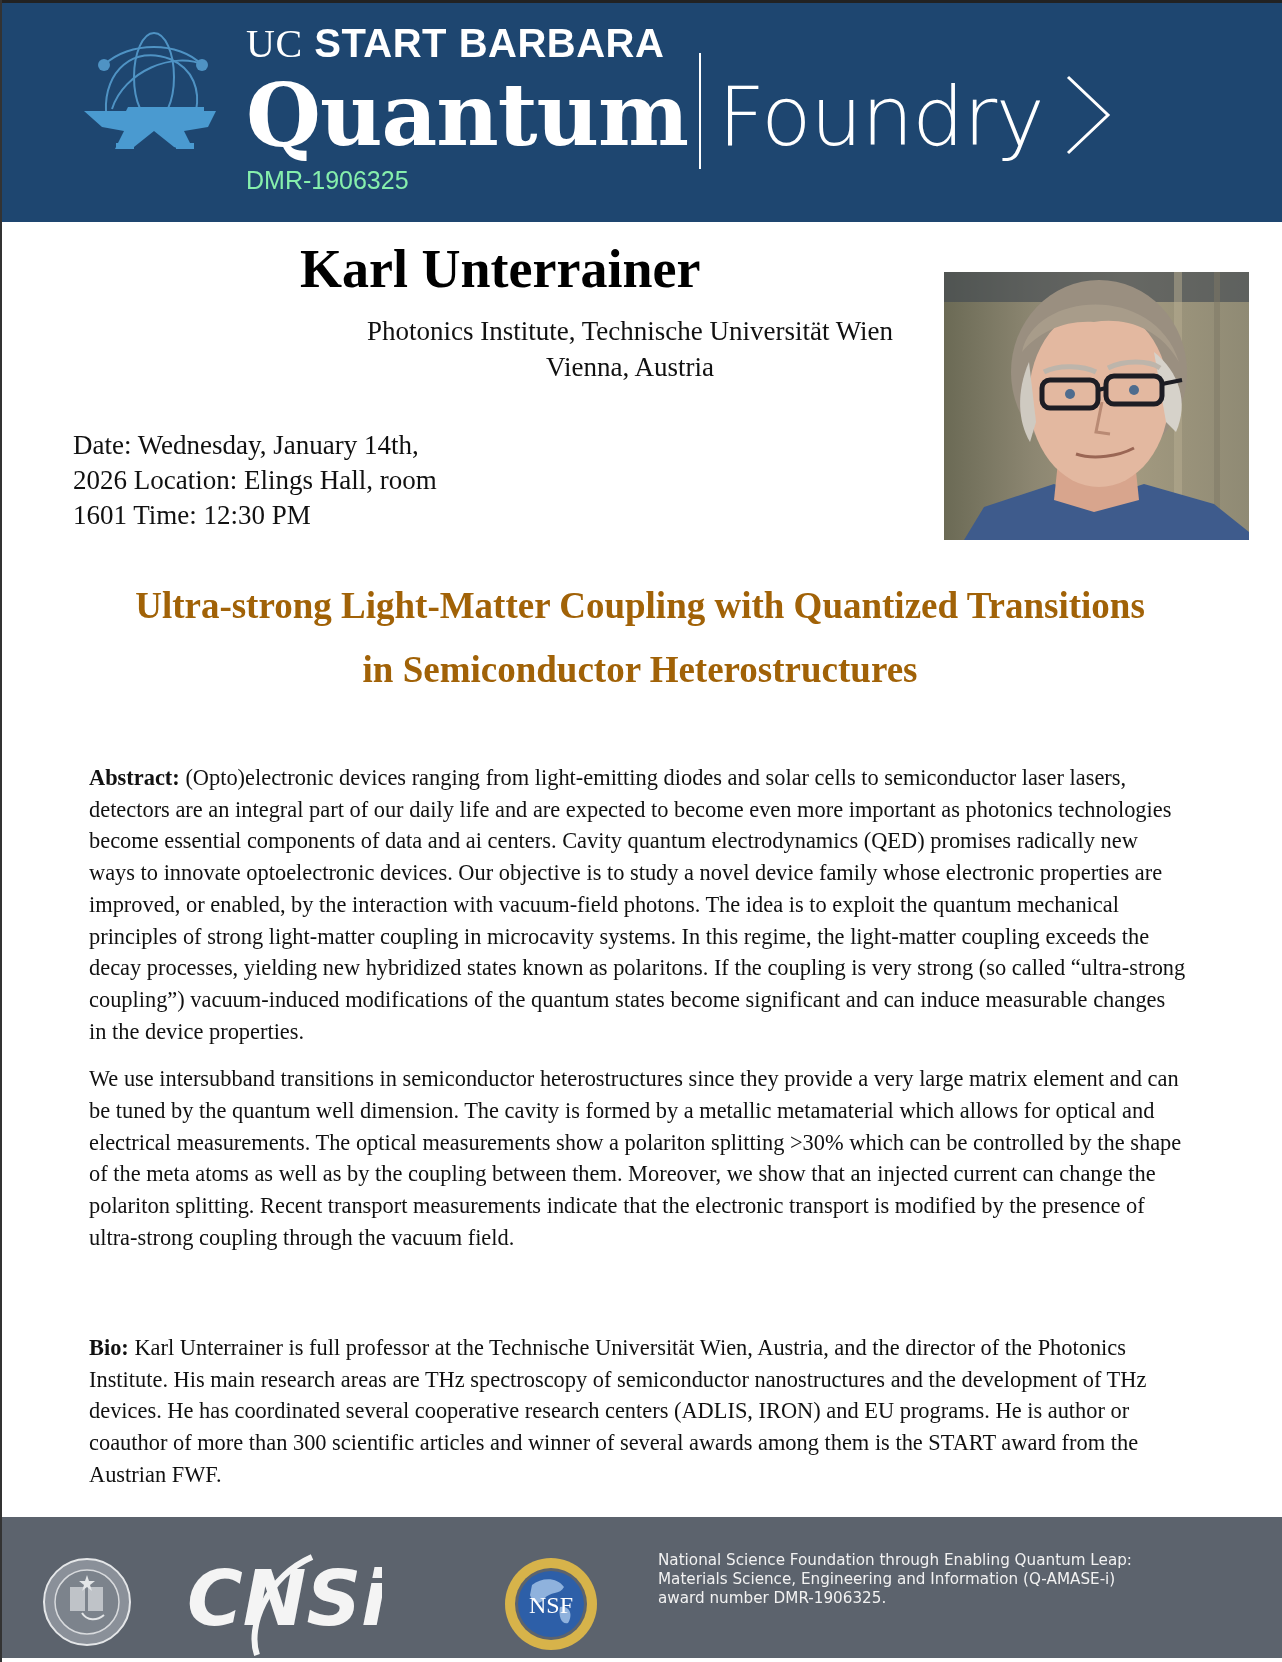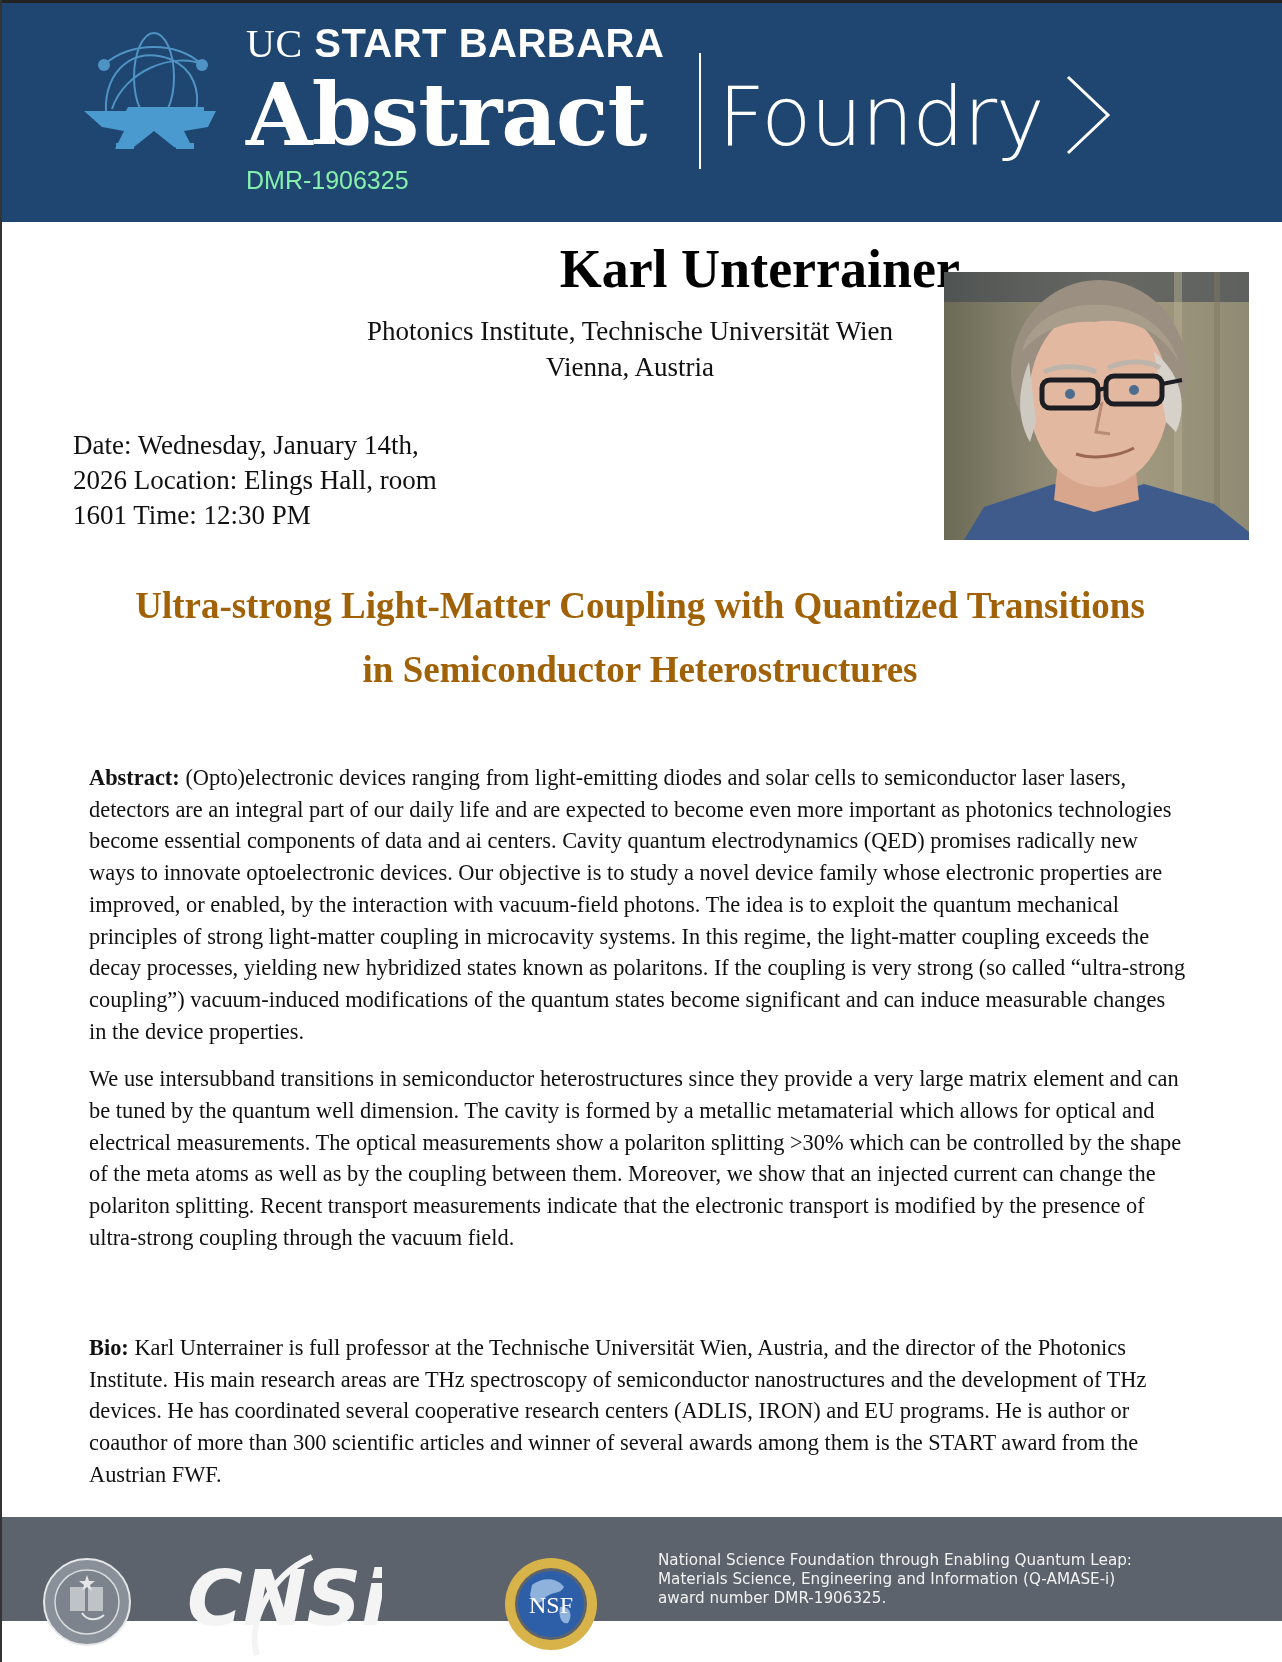"Abstract" div.quantum { text: Abstract -> Quantum }
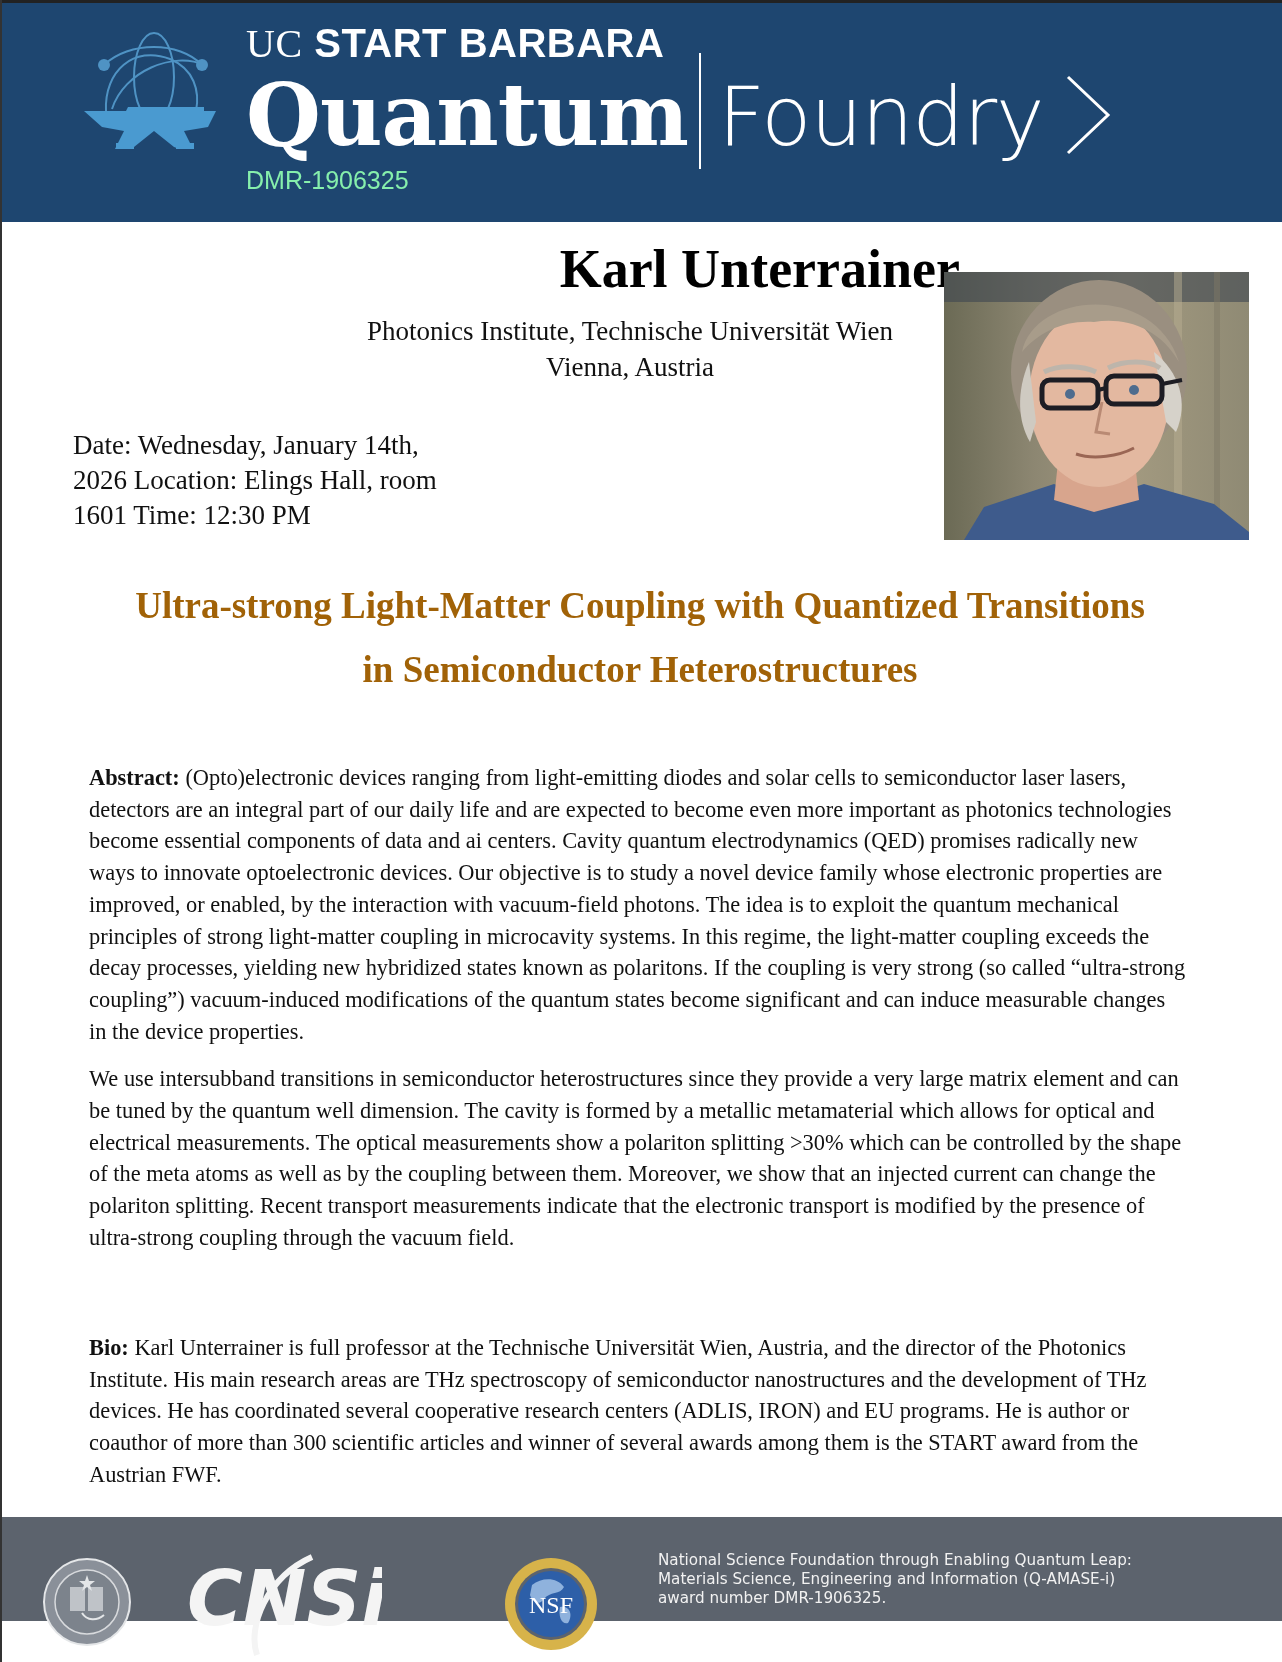"Karl Unterrainer" .speaker-name { text-align: right -> left }
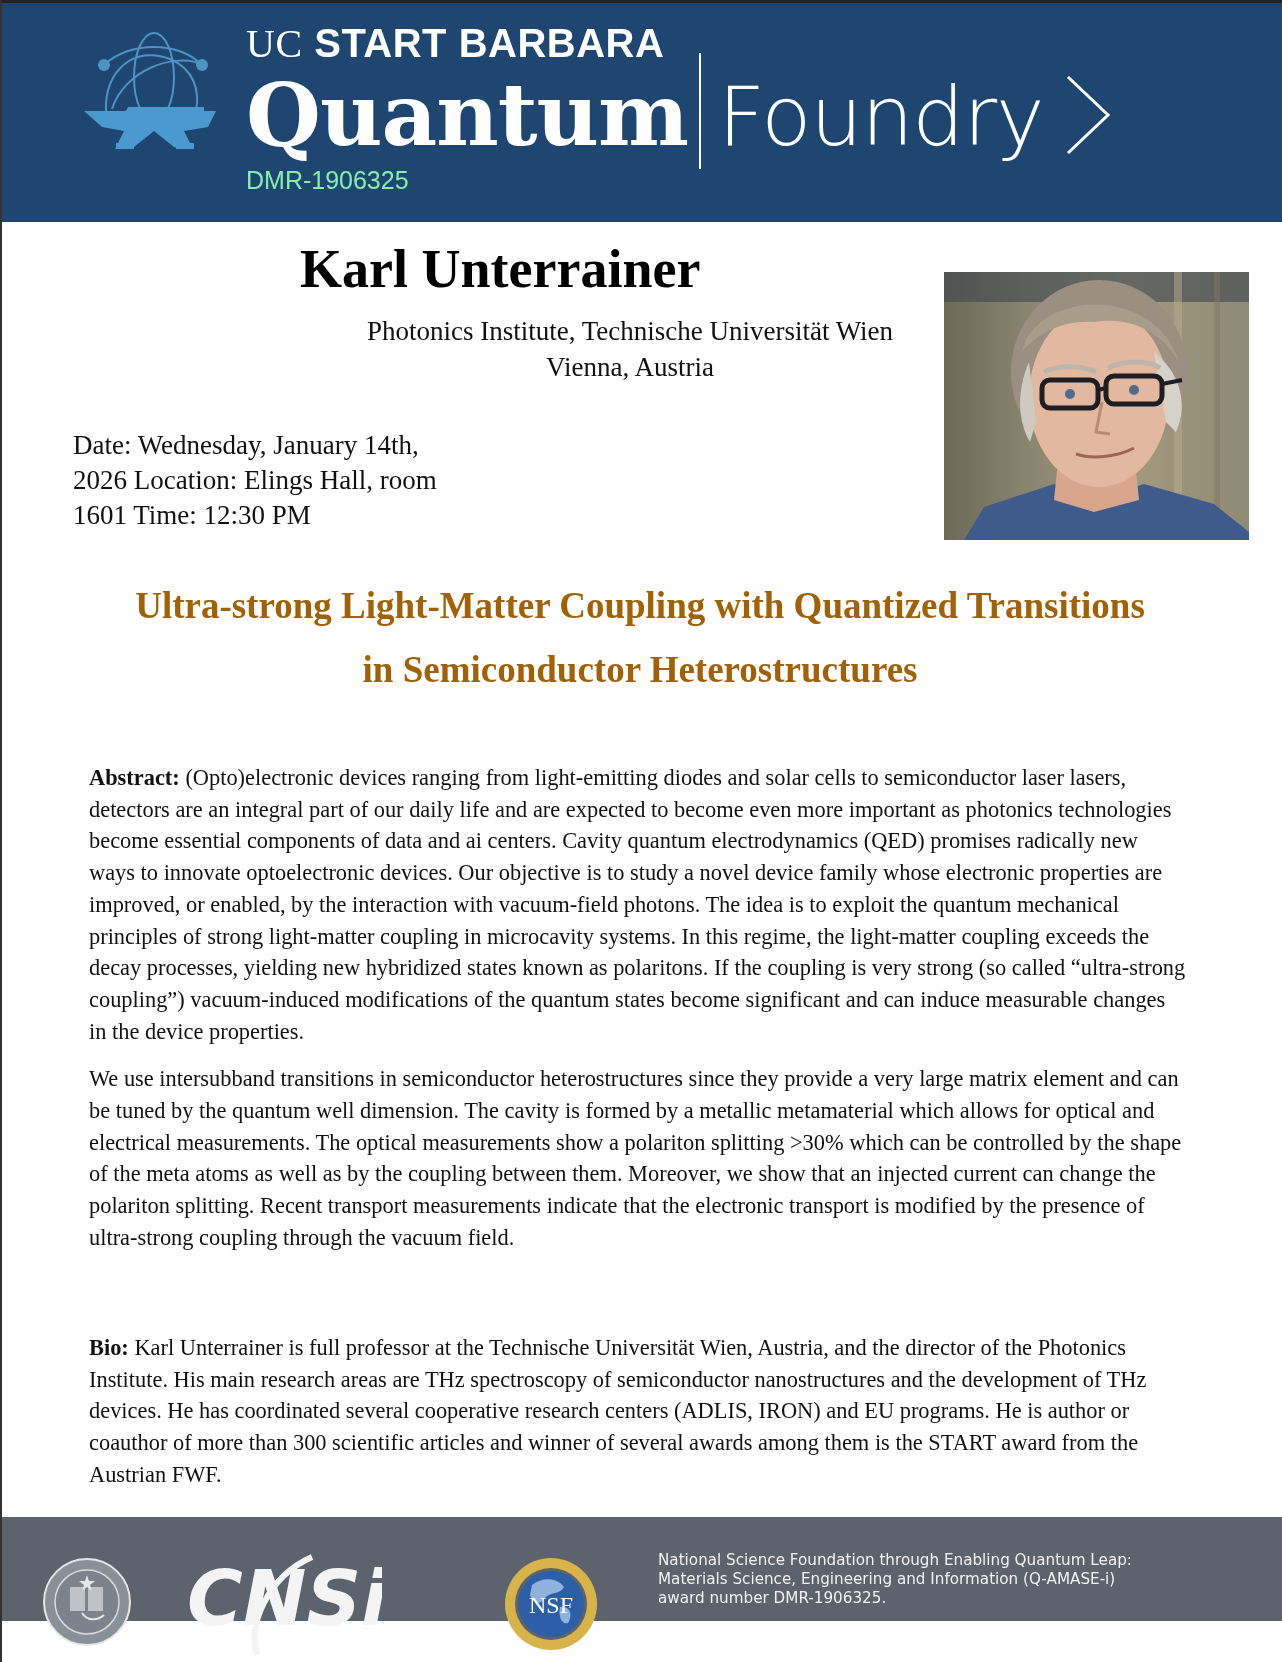"CNSi" .footer { height: 104px -> 141px }
